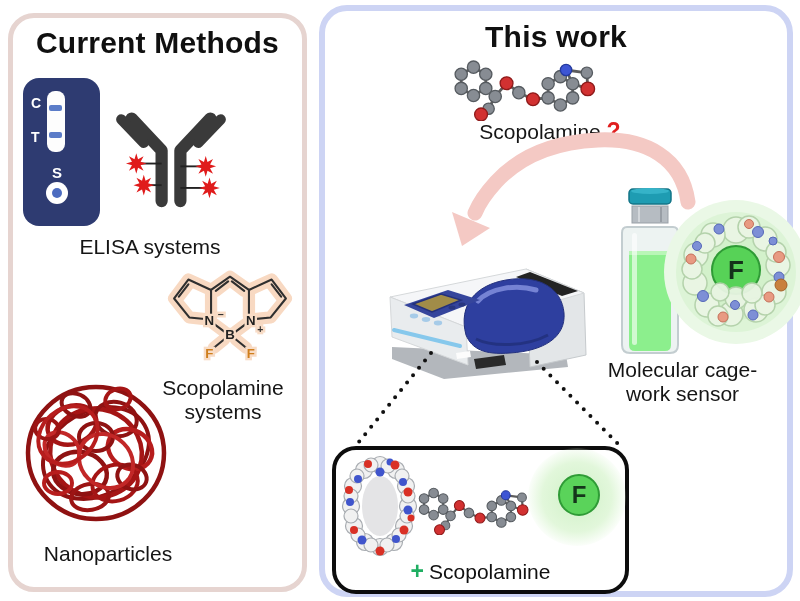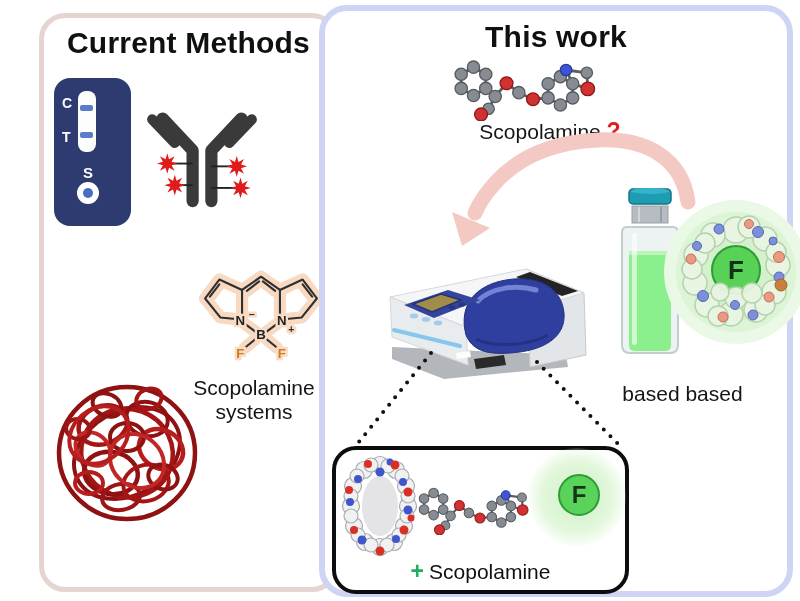"Current Methods" .panel-left { margin-left: 31px -> none }
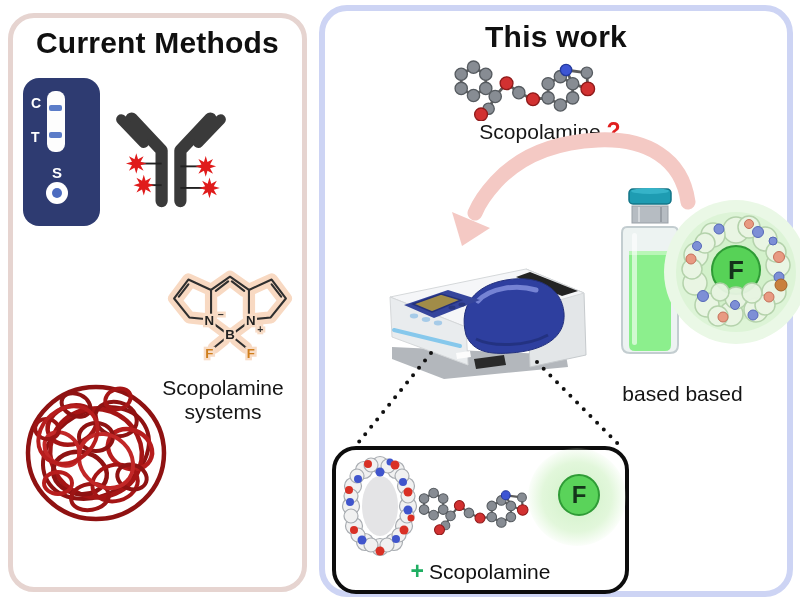"ELISA systems" div.lbl { html: none -> <div>ELISA systems</div> }
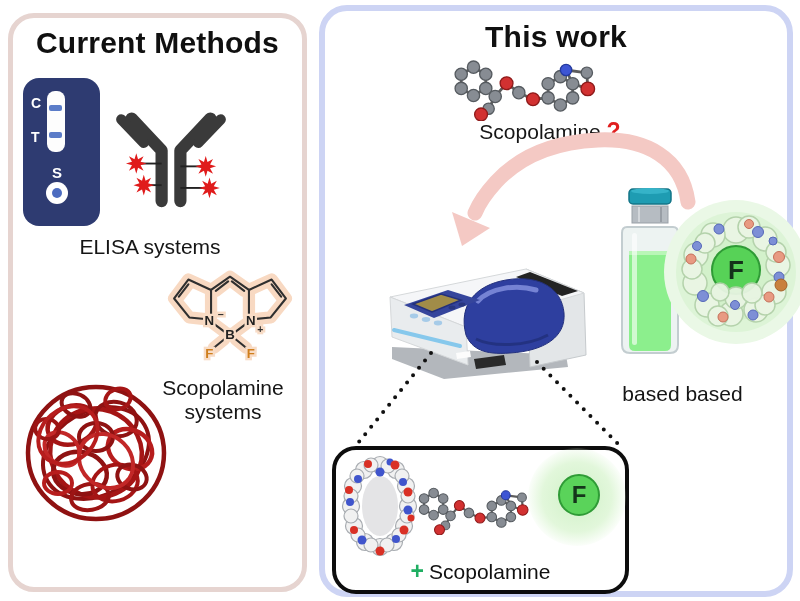"Molecular cage-" span { html: none -> <span>Molecular cage-</span> }
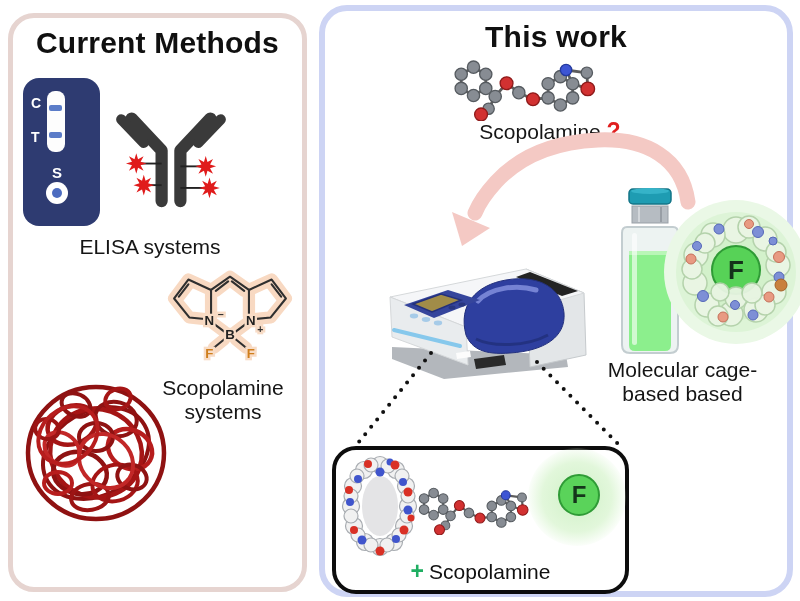"based based" span { text: based based -> work sensor }
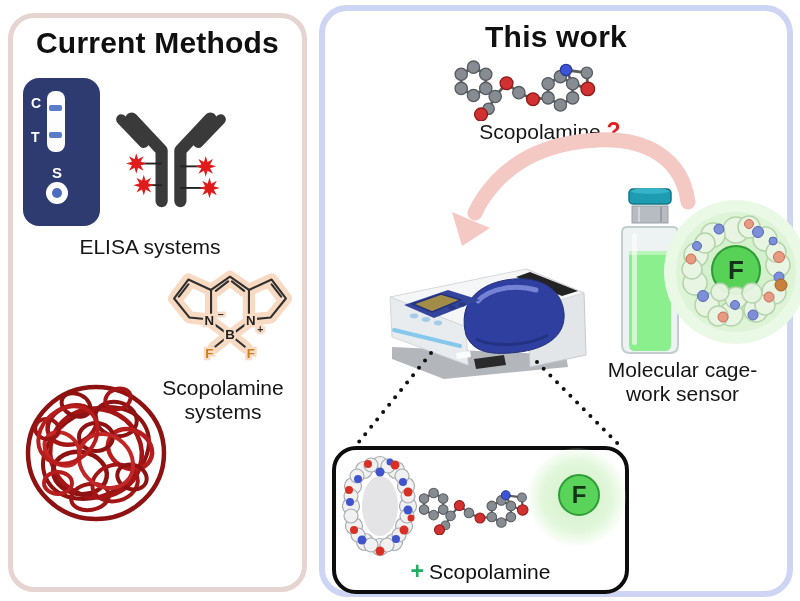"Nanoparticles" div.lbl { html: none -> <div>Nanoparticles</div> }
